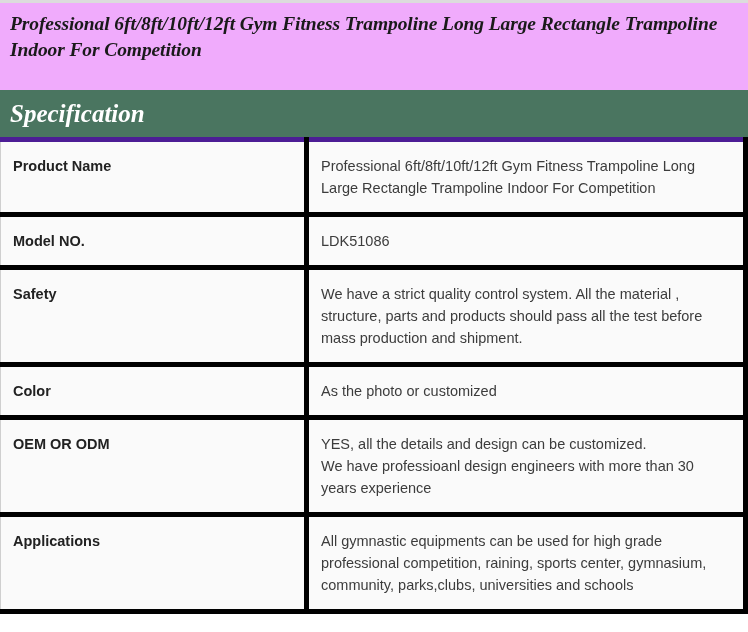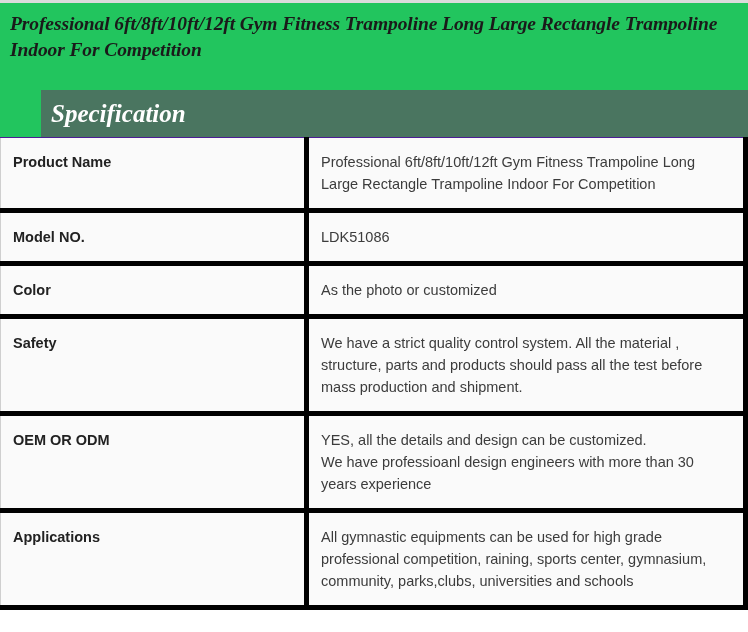"Professional 6ft/8ft/10ft/12ft Gym" .page { background: #22c55e -> #f0abfc }
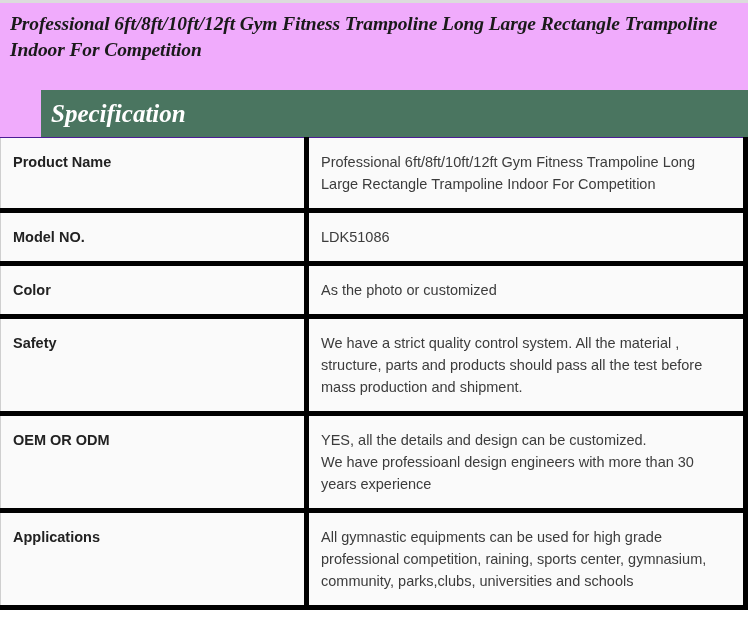"Specification" .section-header { margin-left: 41px -> none }
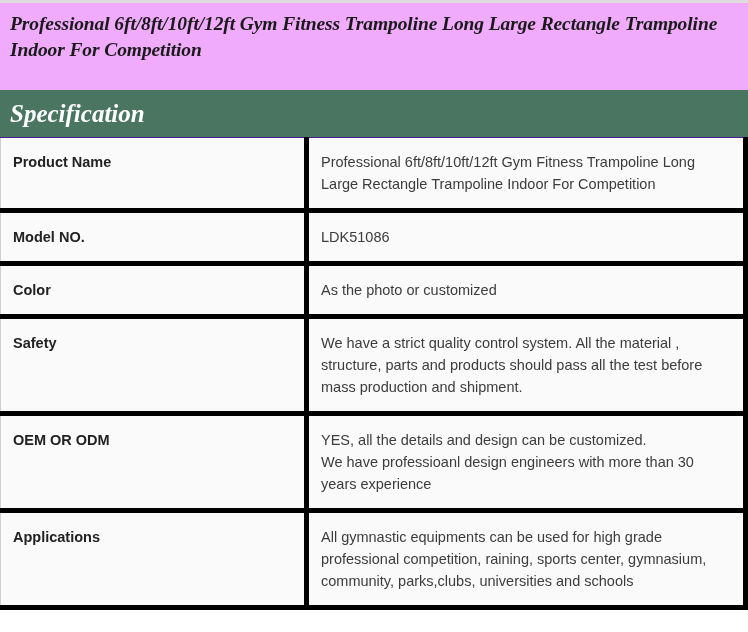"Product Name" .spec-table tr:first-child td { border-top: 1px solid #4c1d95 -> 5px solid #4c1d95 }
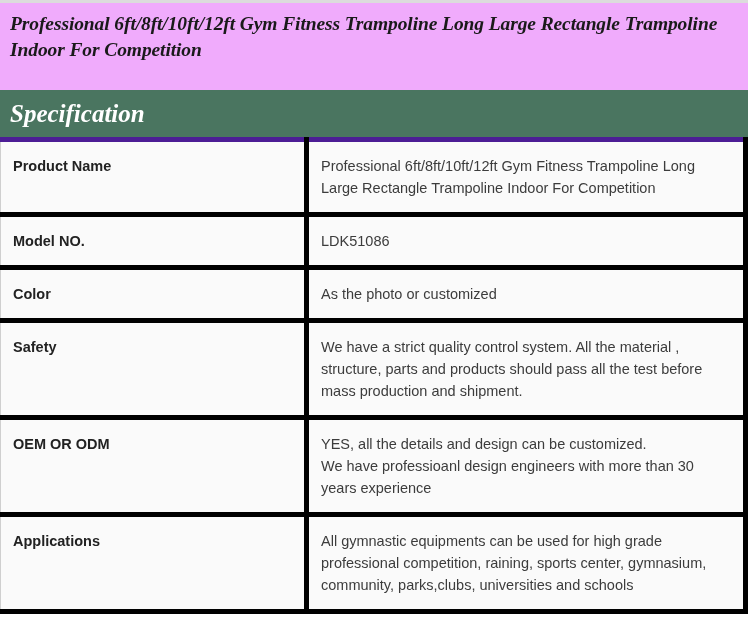"Color" tr { order: before "Safety" -> after "Safety" }
